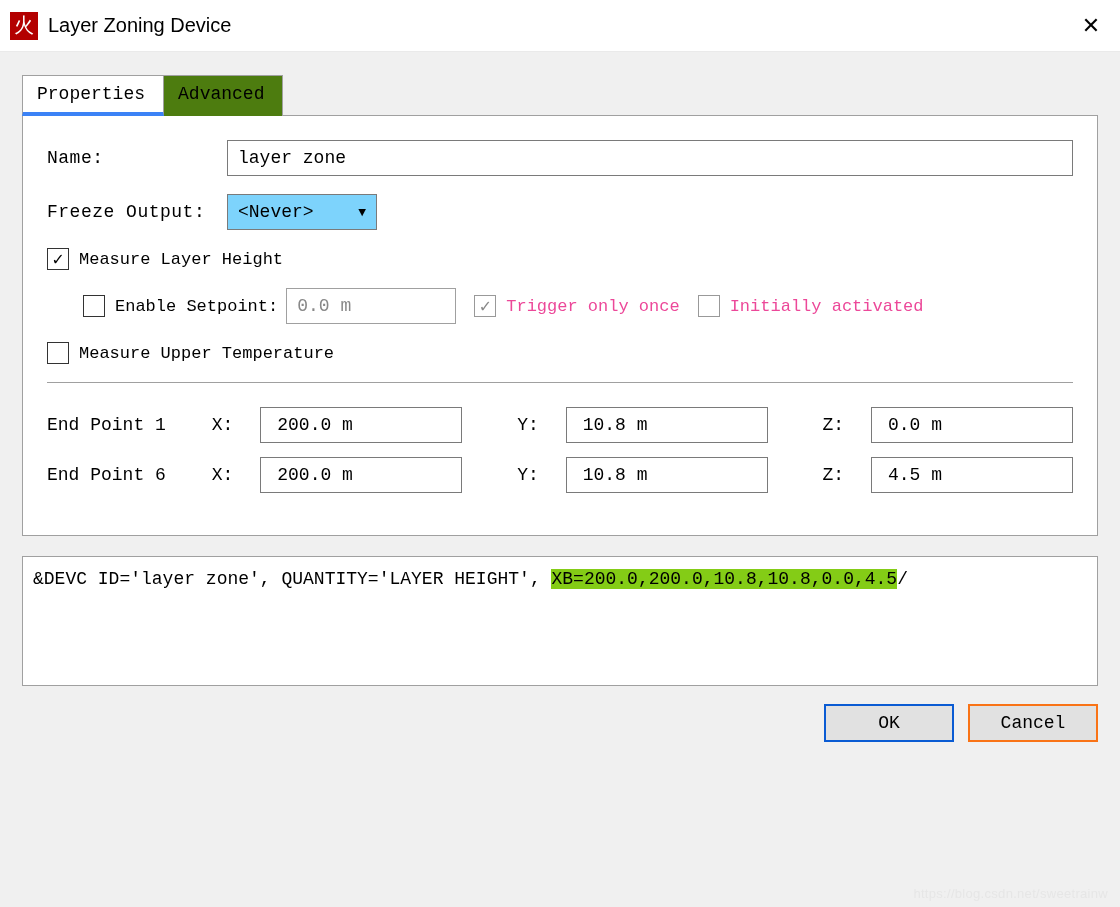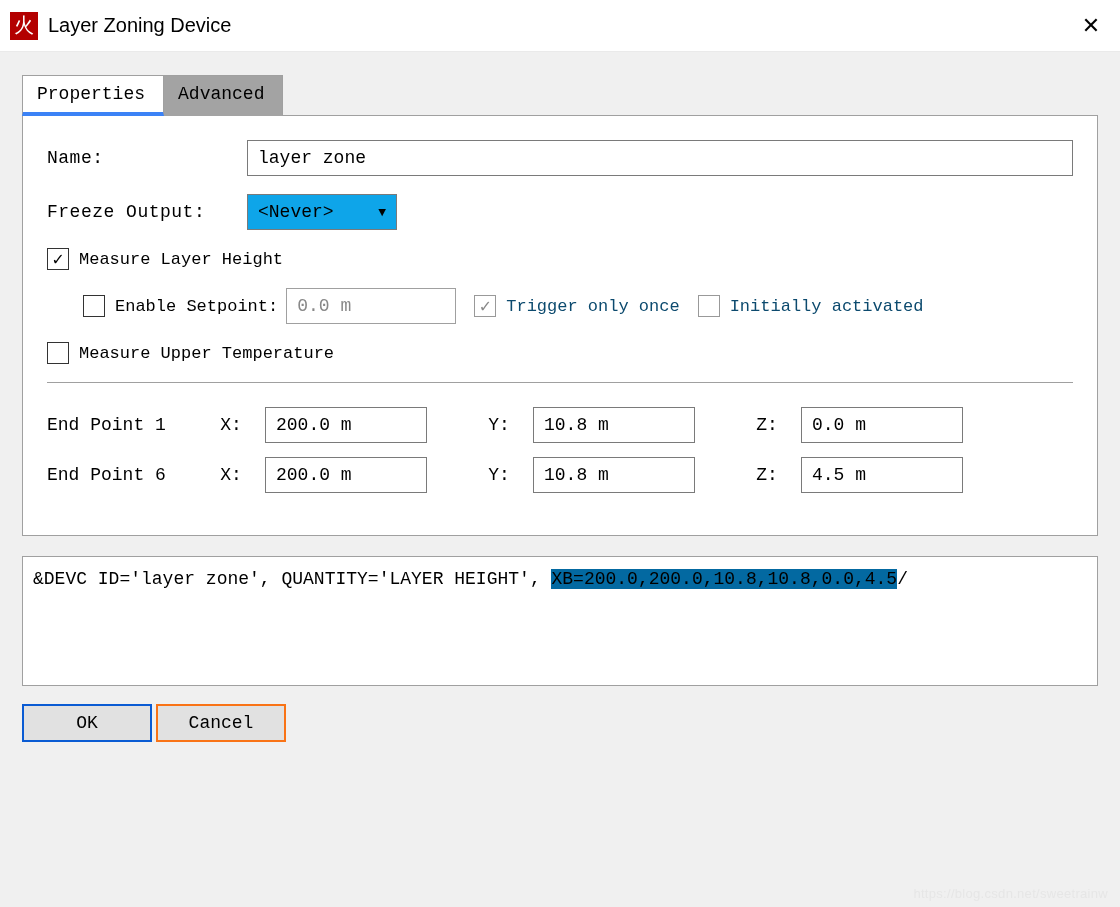"Advanced" .tab { background: #a3a3a3 -> #4d7c0f }
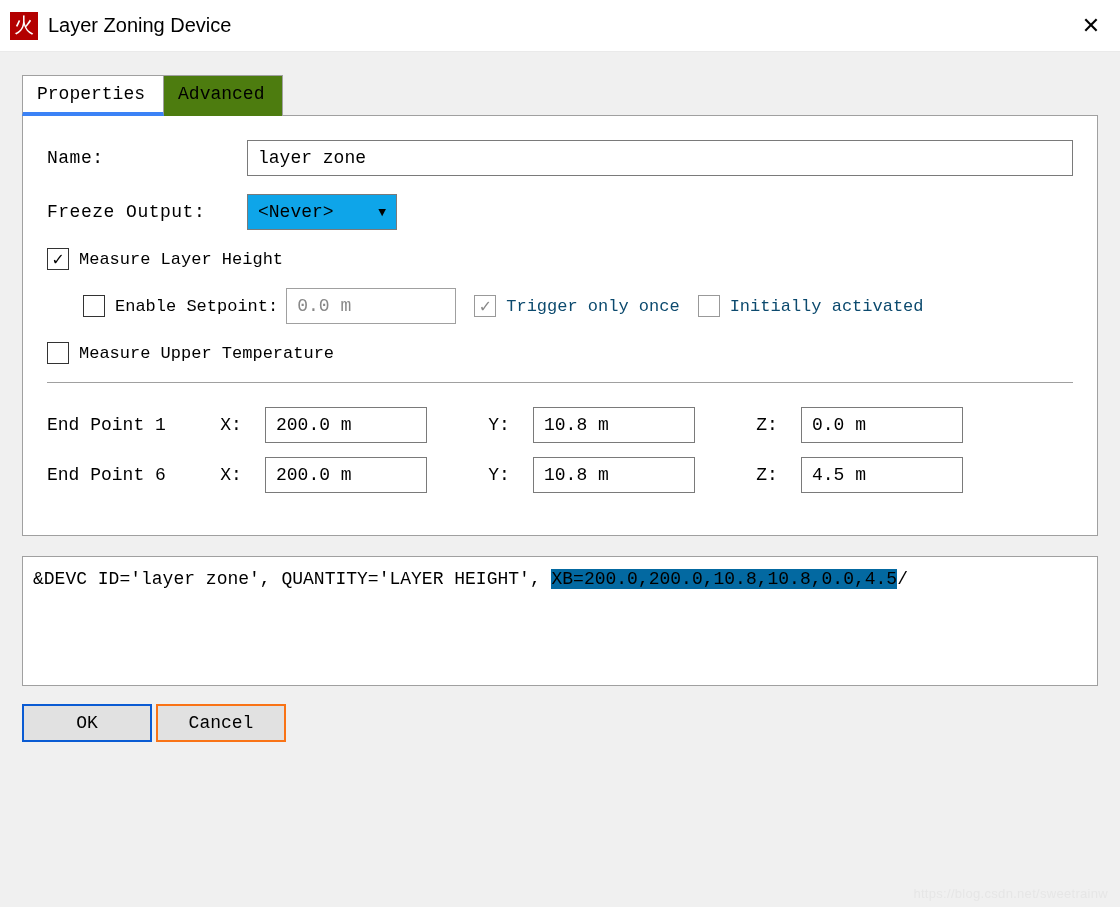"Name:" .row { gap: 20px -> none }
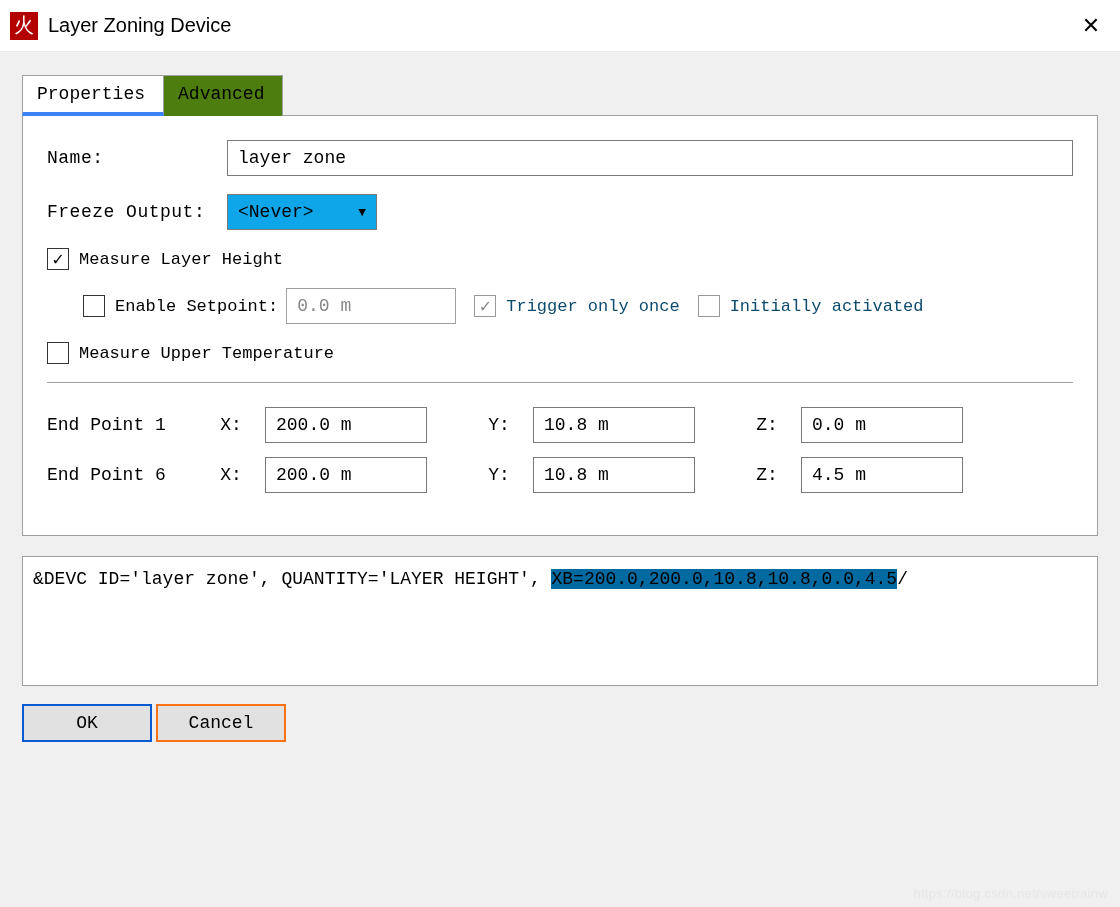"<Never>" .select { background: #0ea5e9 -> #7dd3fc }
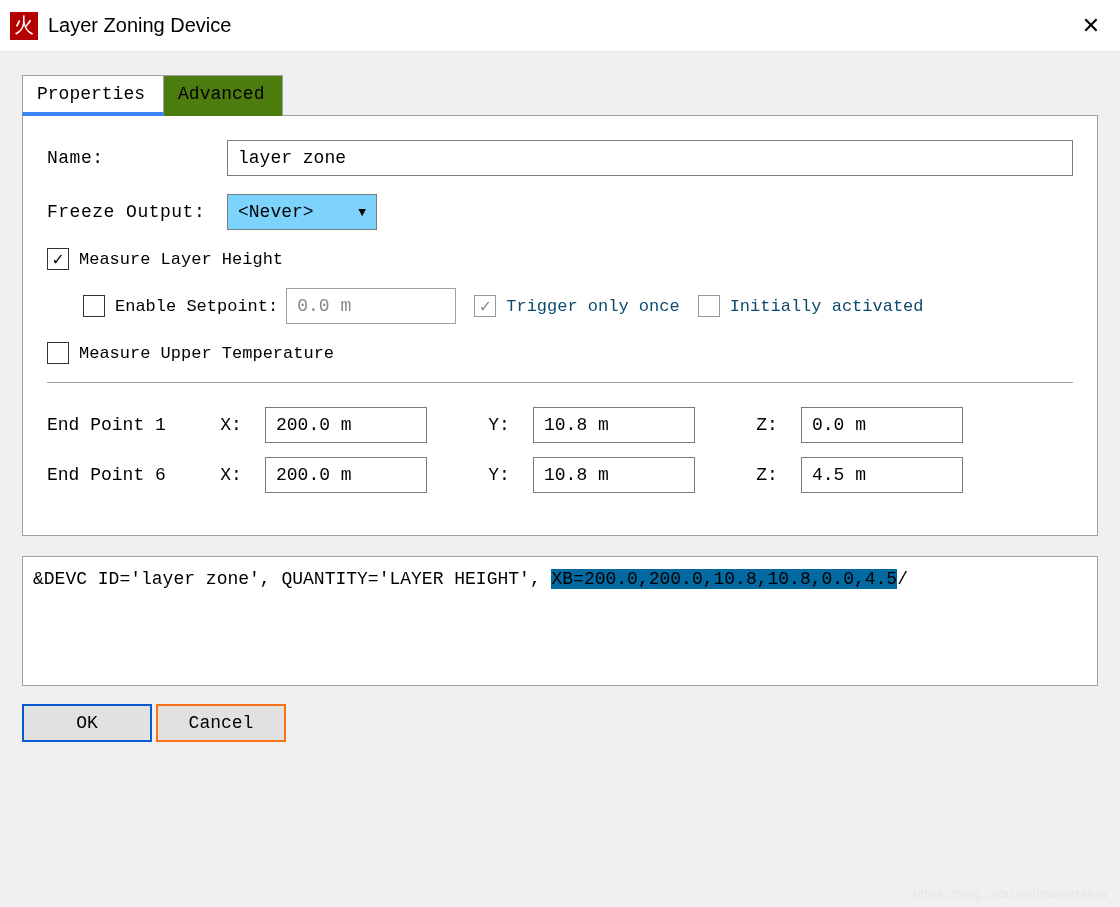"Trigger only once" .disabled-text { color: #0c4a6e -> #ec4899 }
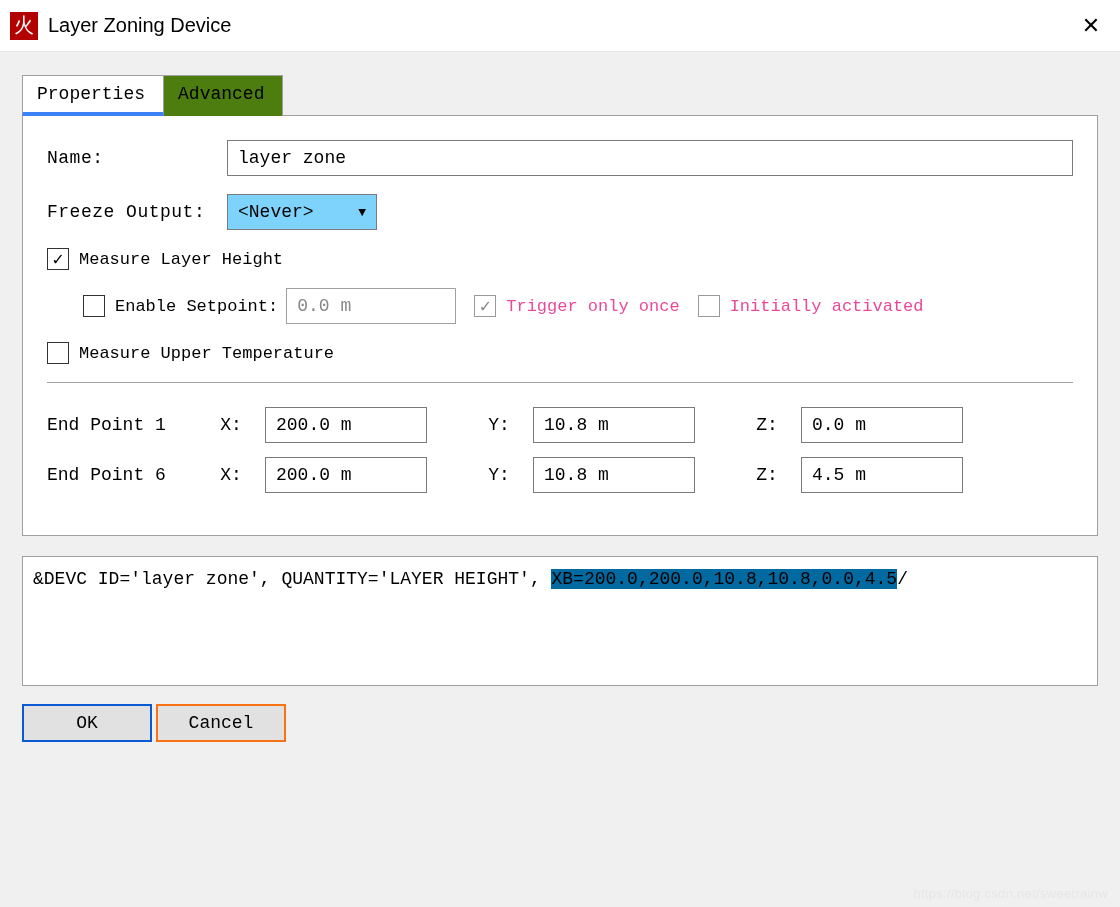"End Point 1" .ep-row { gap: 12px -> 6px; justify-content: none -> flex-end }
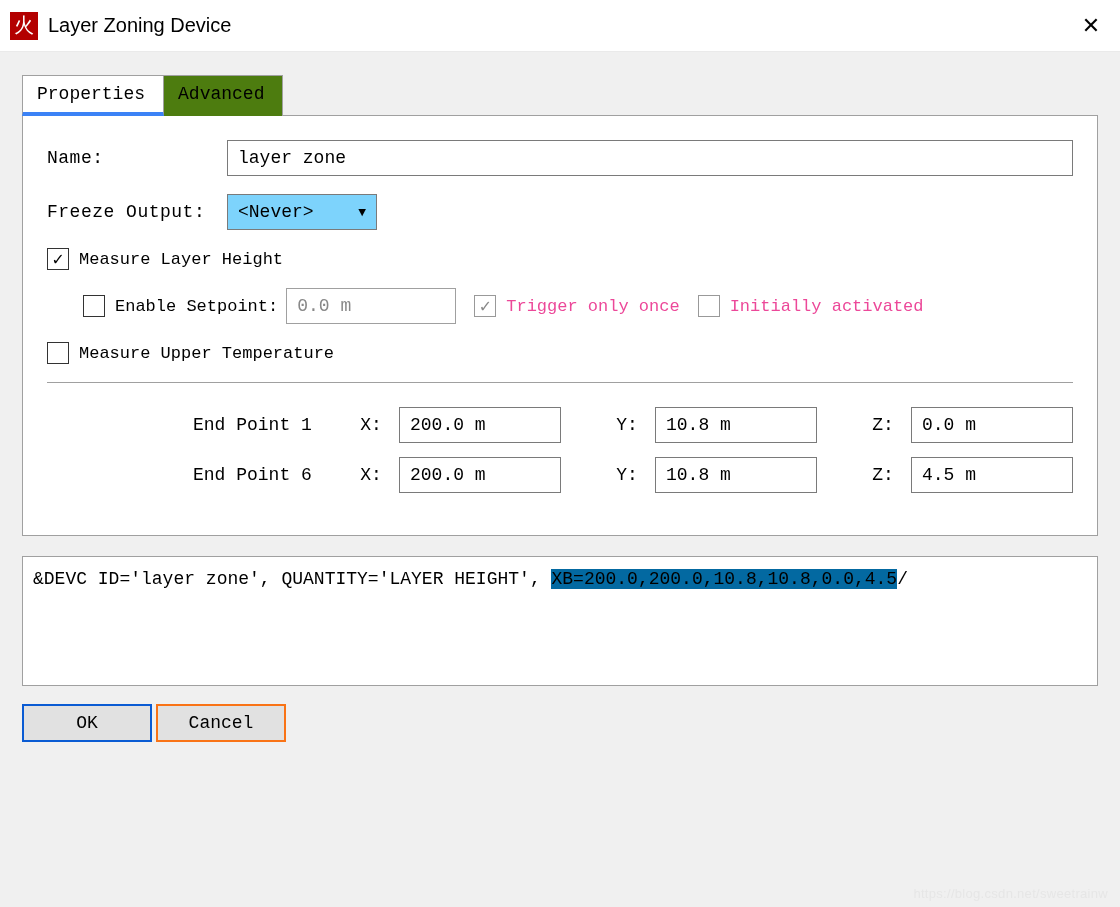"200.0 m" .coord-in { margin-left: none -> 10px; padding: 4px 10px -> 4px 16px; width: 162px -> 202px }
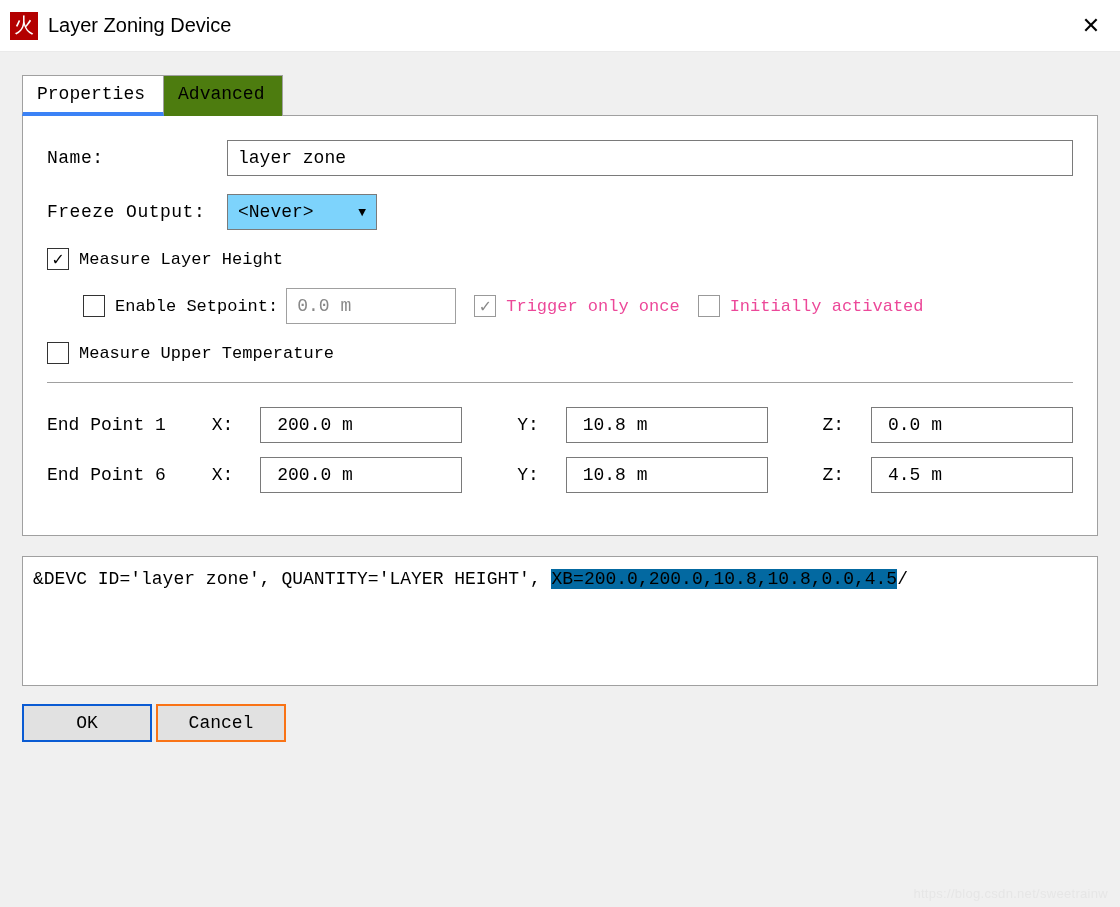"XB=200.0,200.0,10.8,10.8,0.0,4.5" .hl { background: #0369a1 -> #84cc16 }
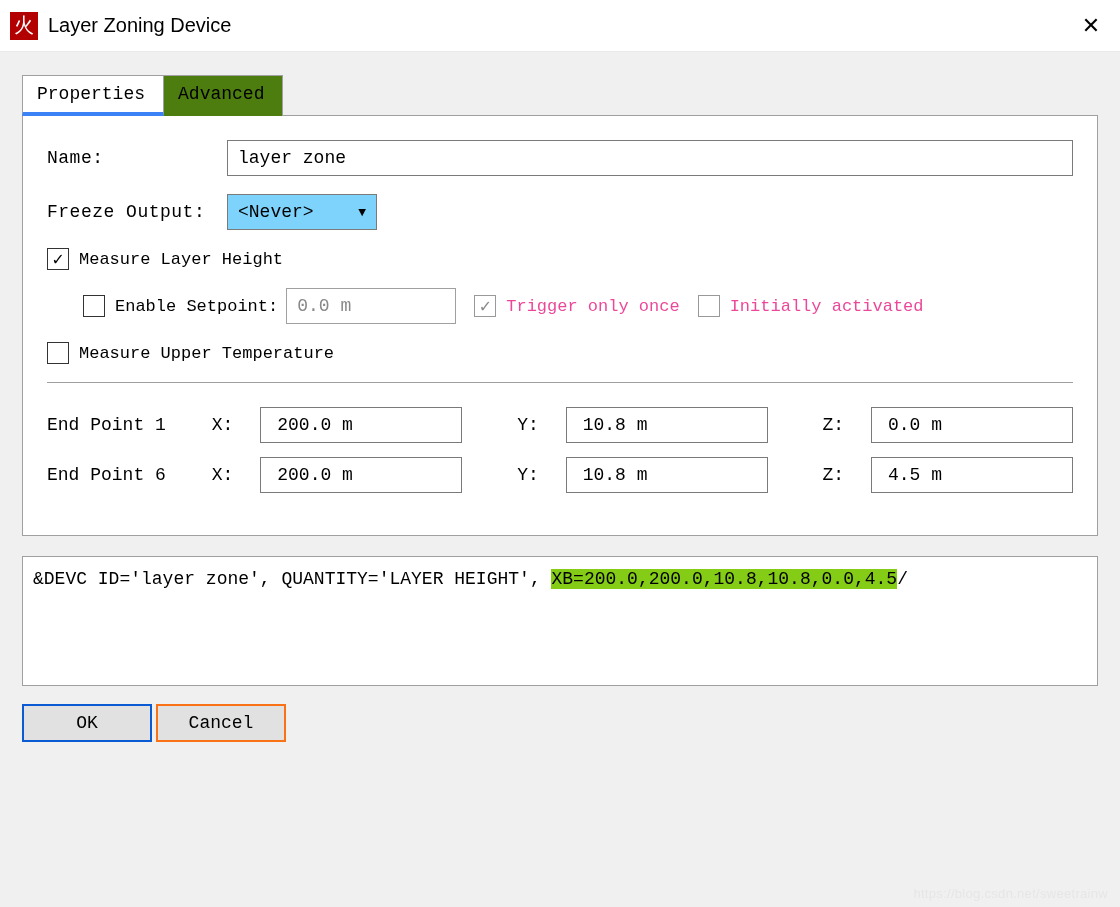"OK" .actions { gap: 4px -> 14px; justify-content: none -> flex-end }
